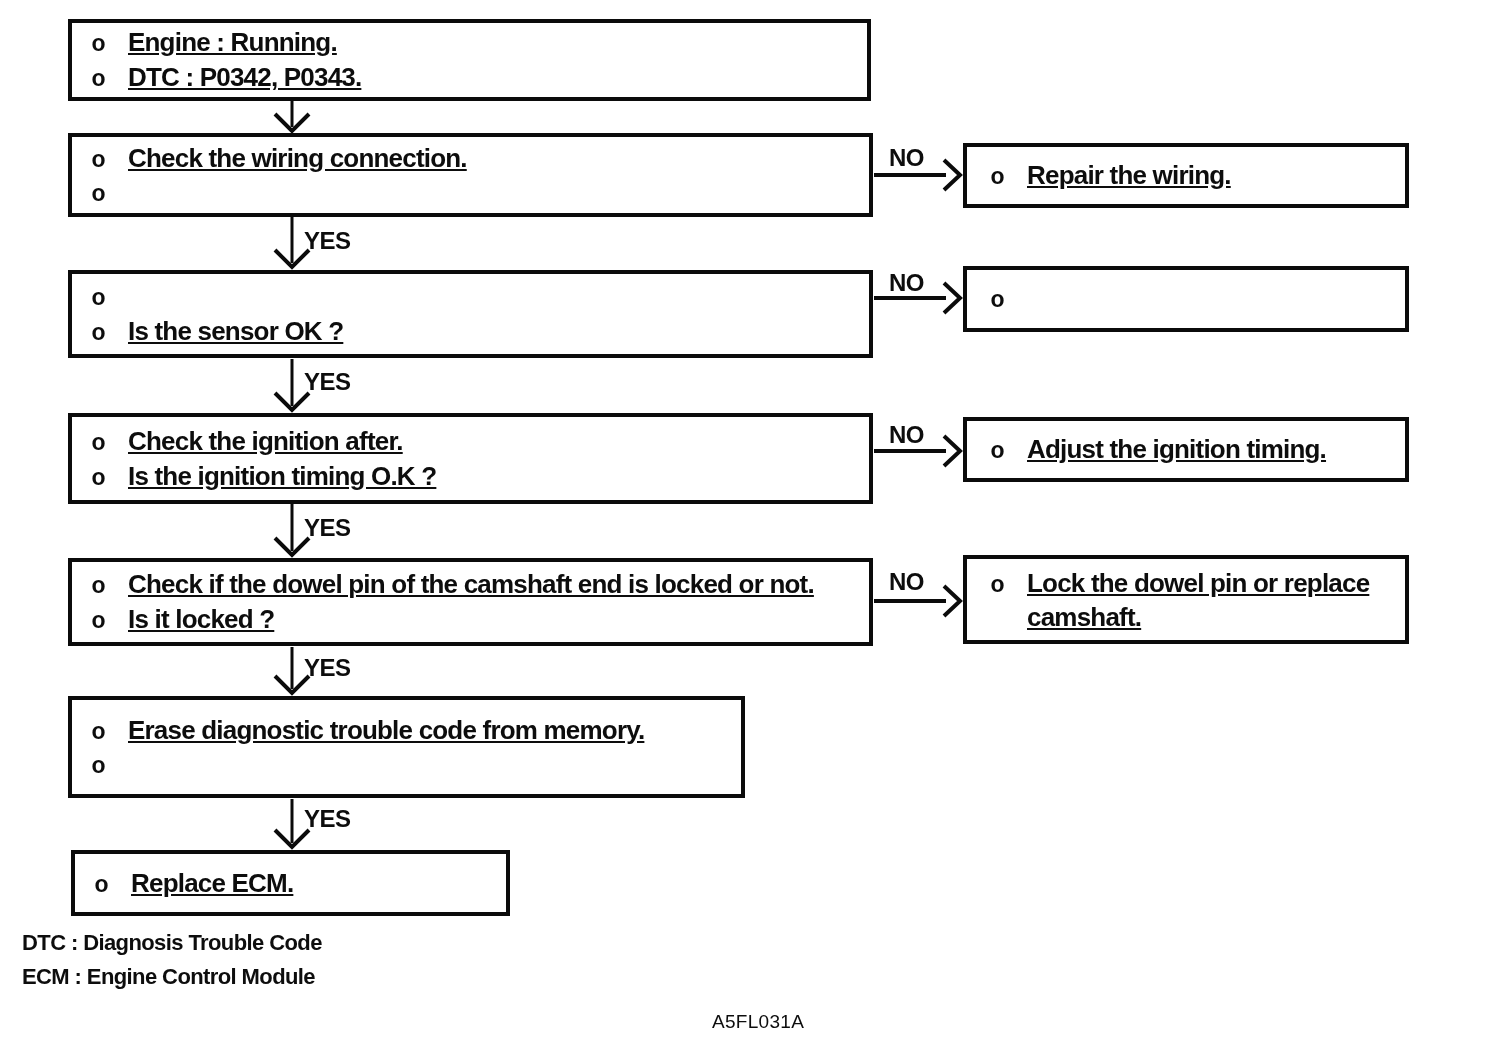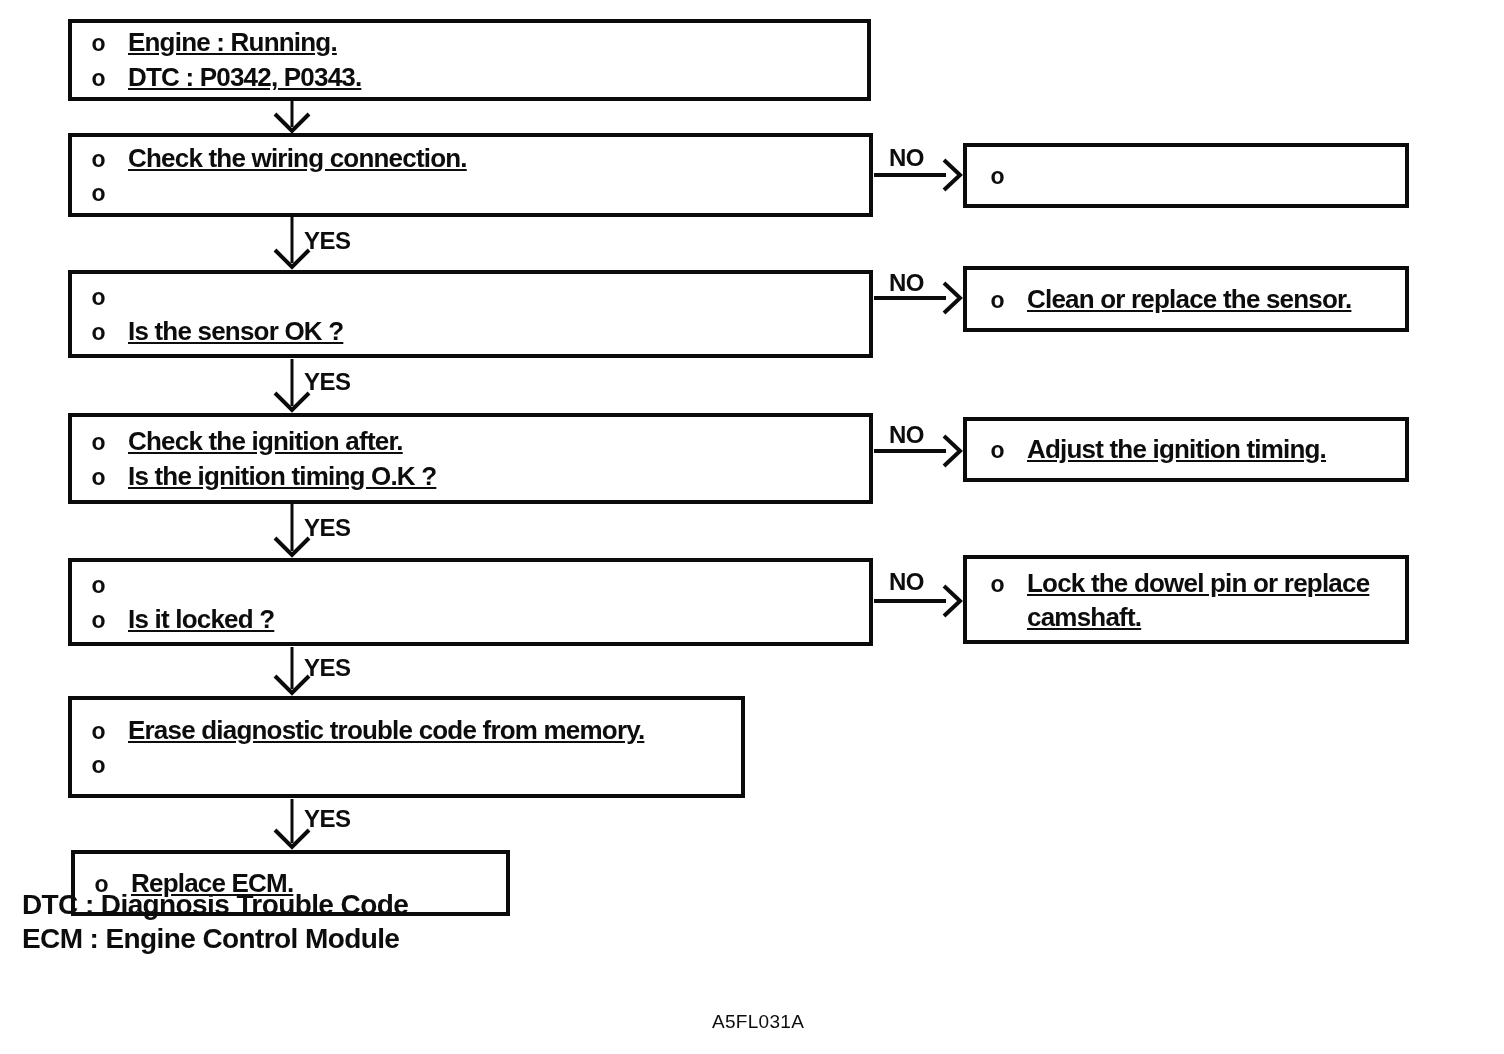"Repair the wiring." span.txt { html: none -> <span>Repair the wiring.</span> }
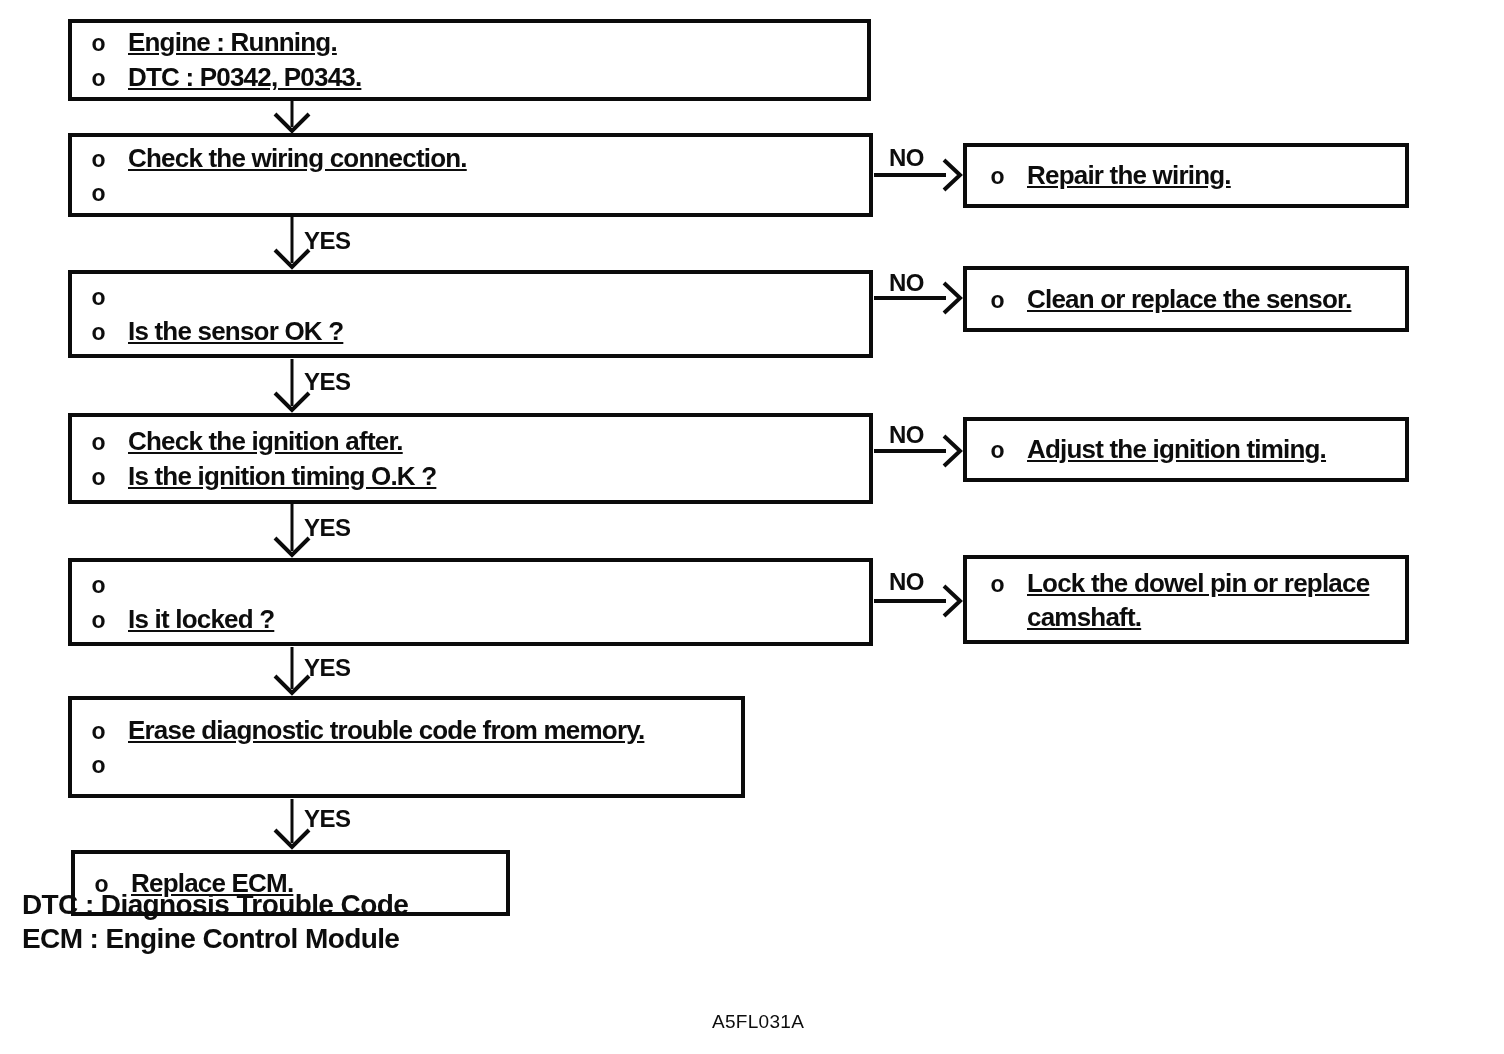"Clean or replace the sensor." span.txt { html: <span>Clean or replace the sensor.</span> -> none }
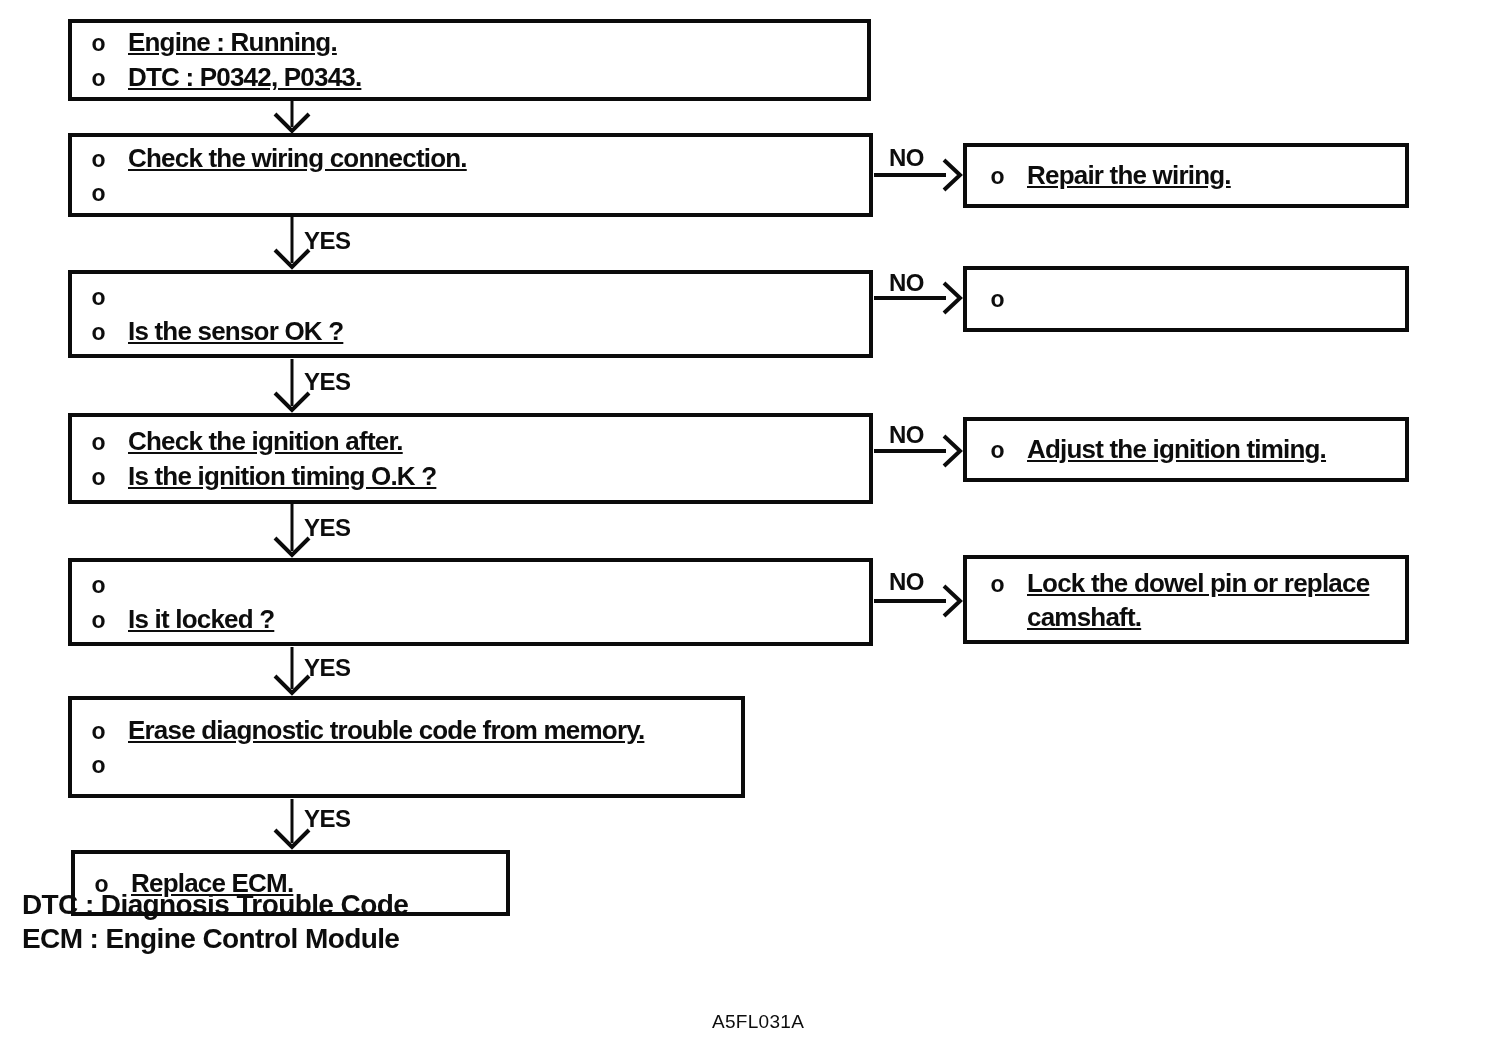"Check if the dowel pin" span.txt { html: none -> <span>Check if the dowel pin of the camshaft end is locked or not.</span> }
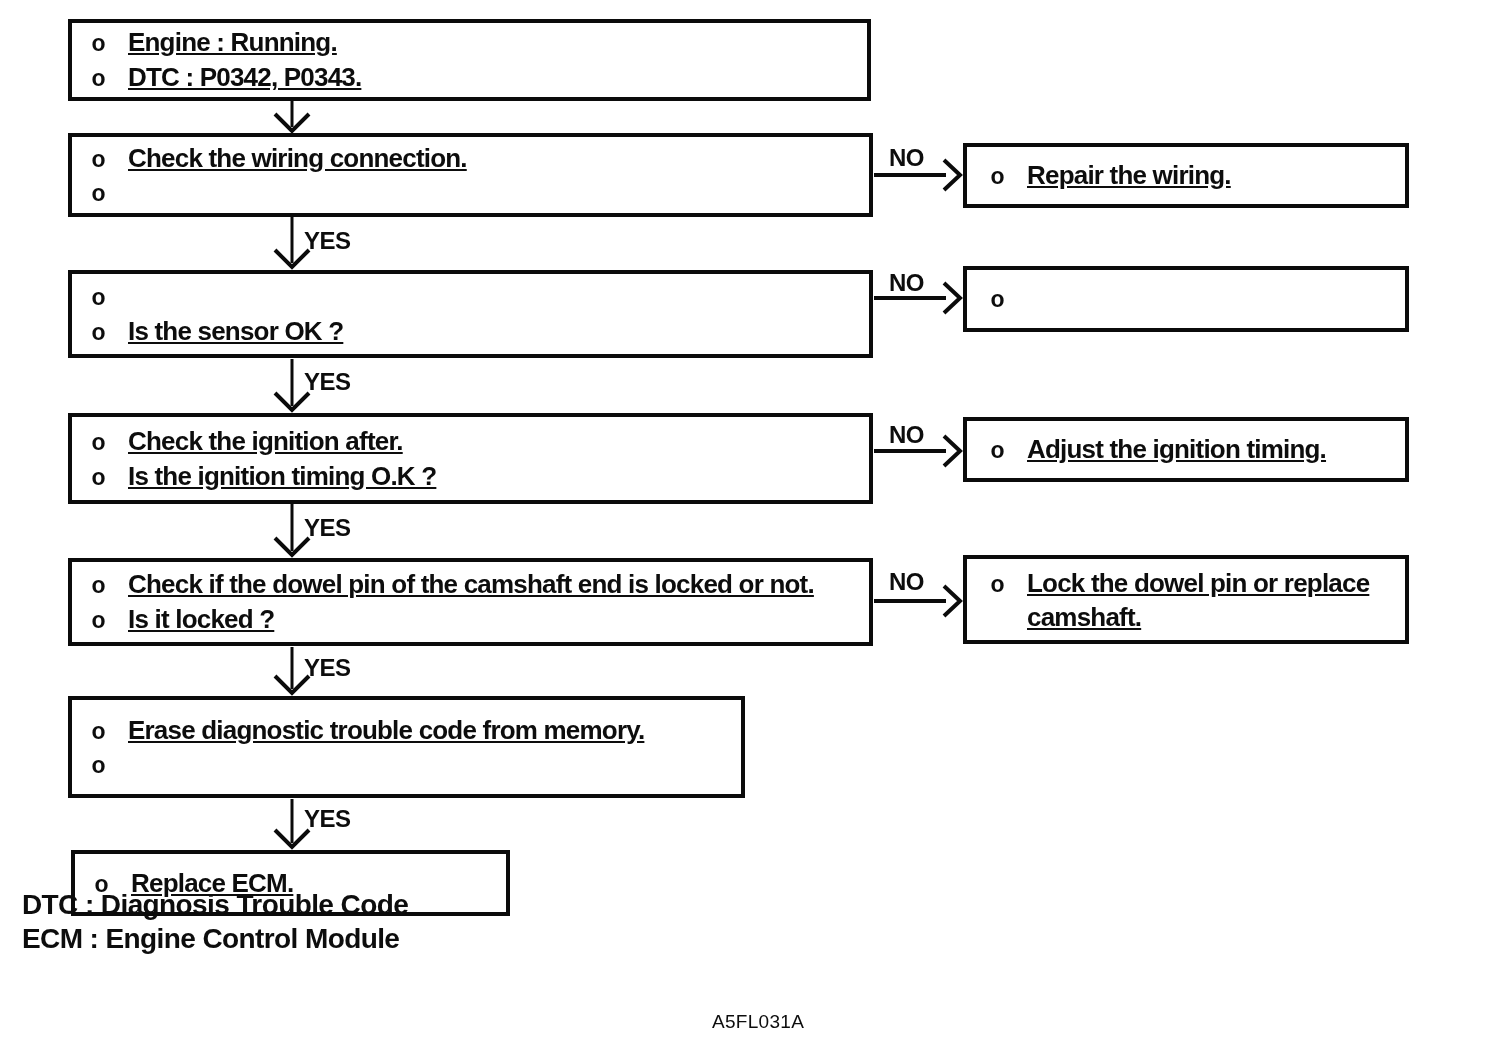"DTC : Diagnosis Trouble Code" .legend { font-size: 28px -> 22px; top: 888px -> 926px }
